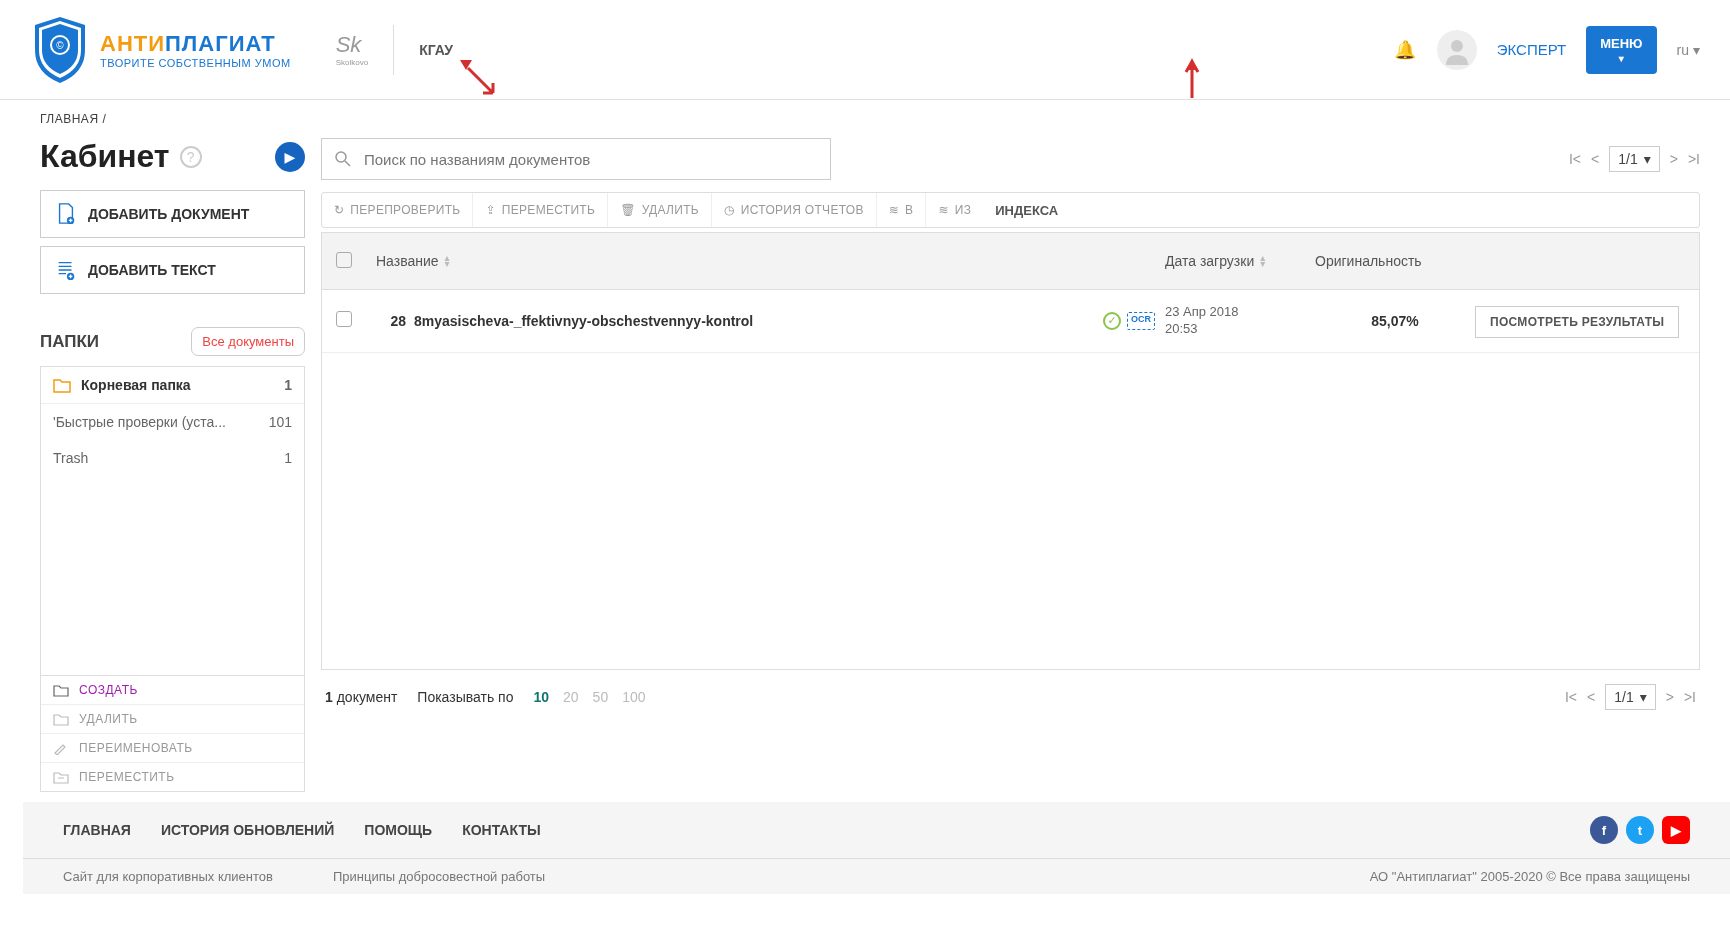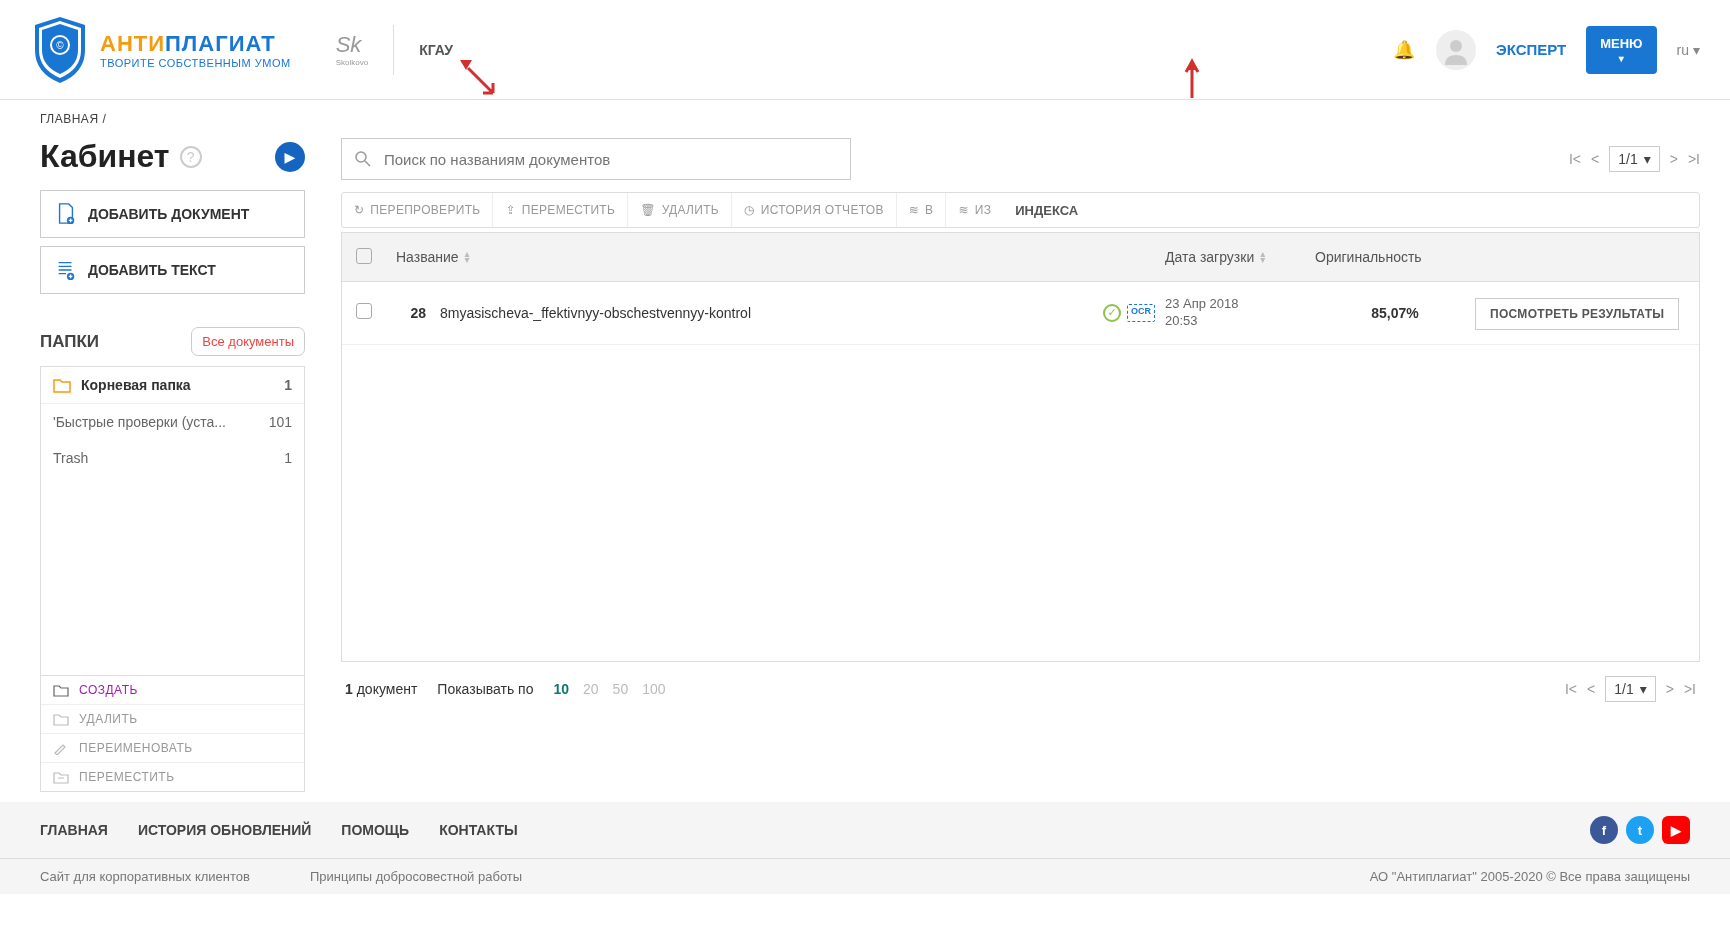"ЭКСПЕРТ" .role { font-weight: bold -> normal }
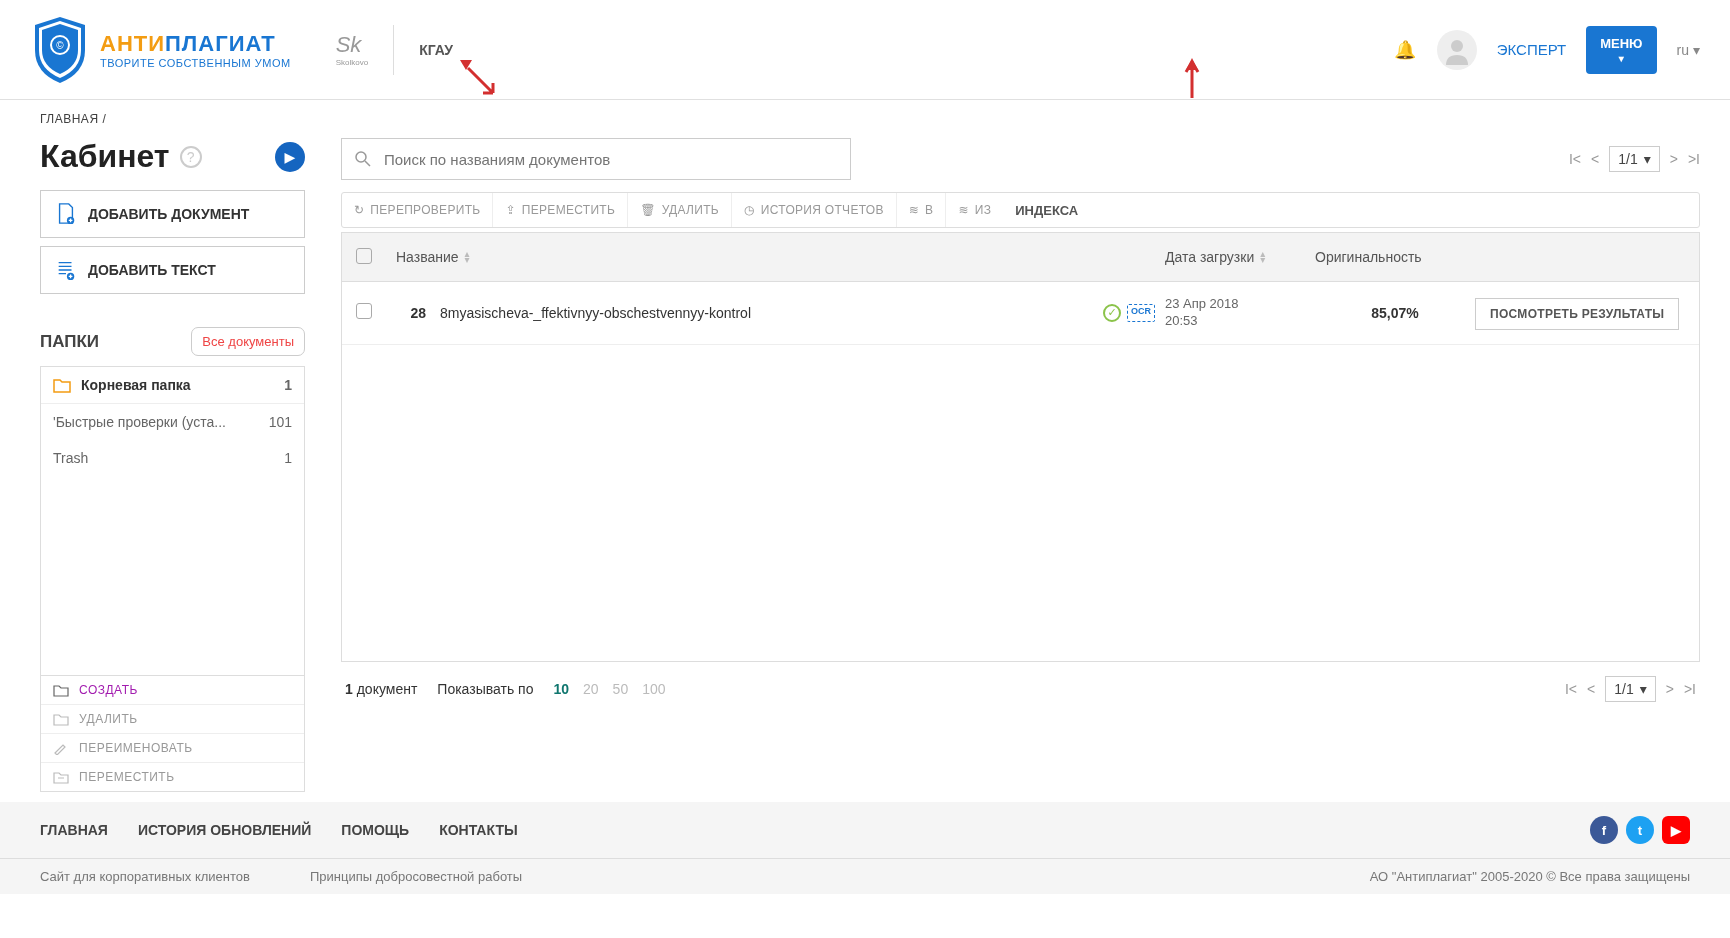"Кабинет" .layout { gap: 36px -> 16px }
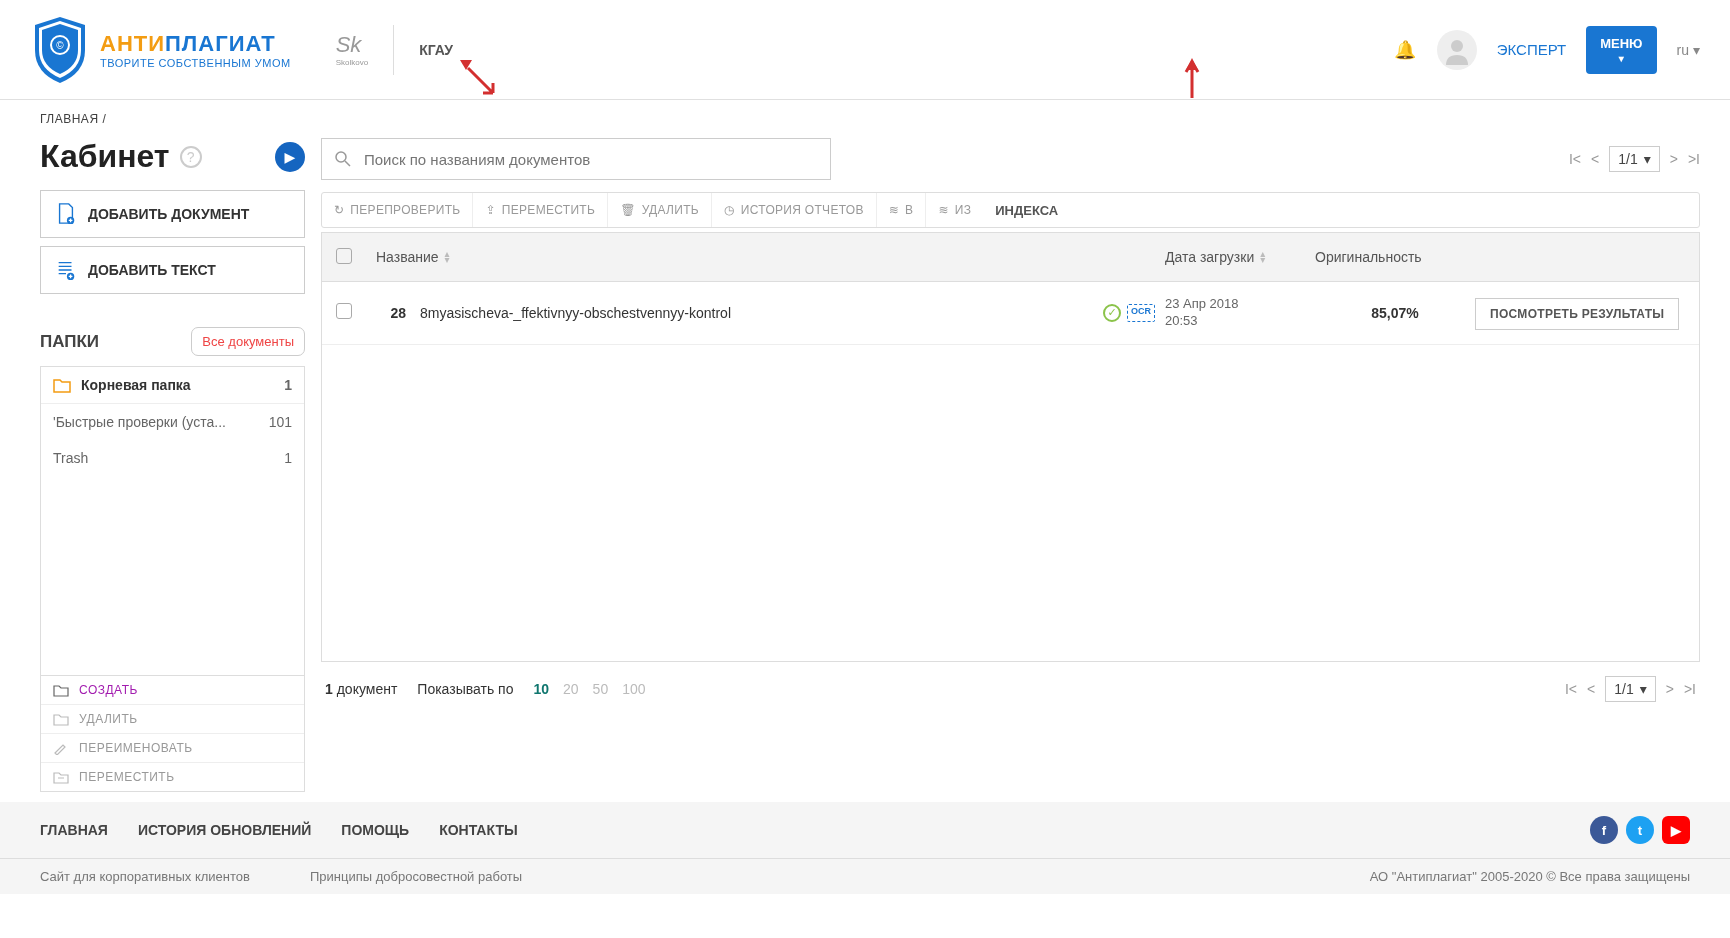"Название" .table-hdr { height: 50px -> 58px }
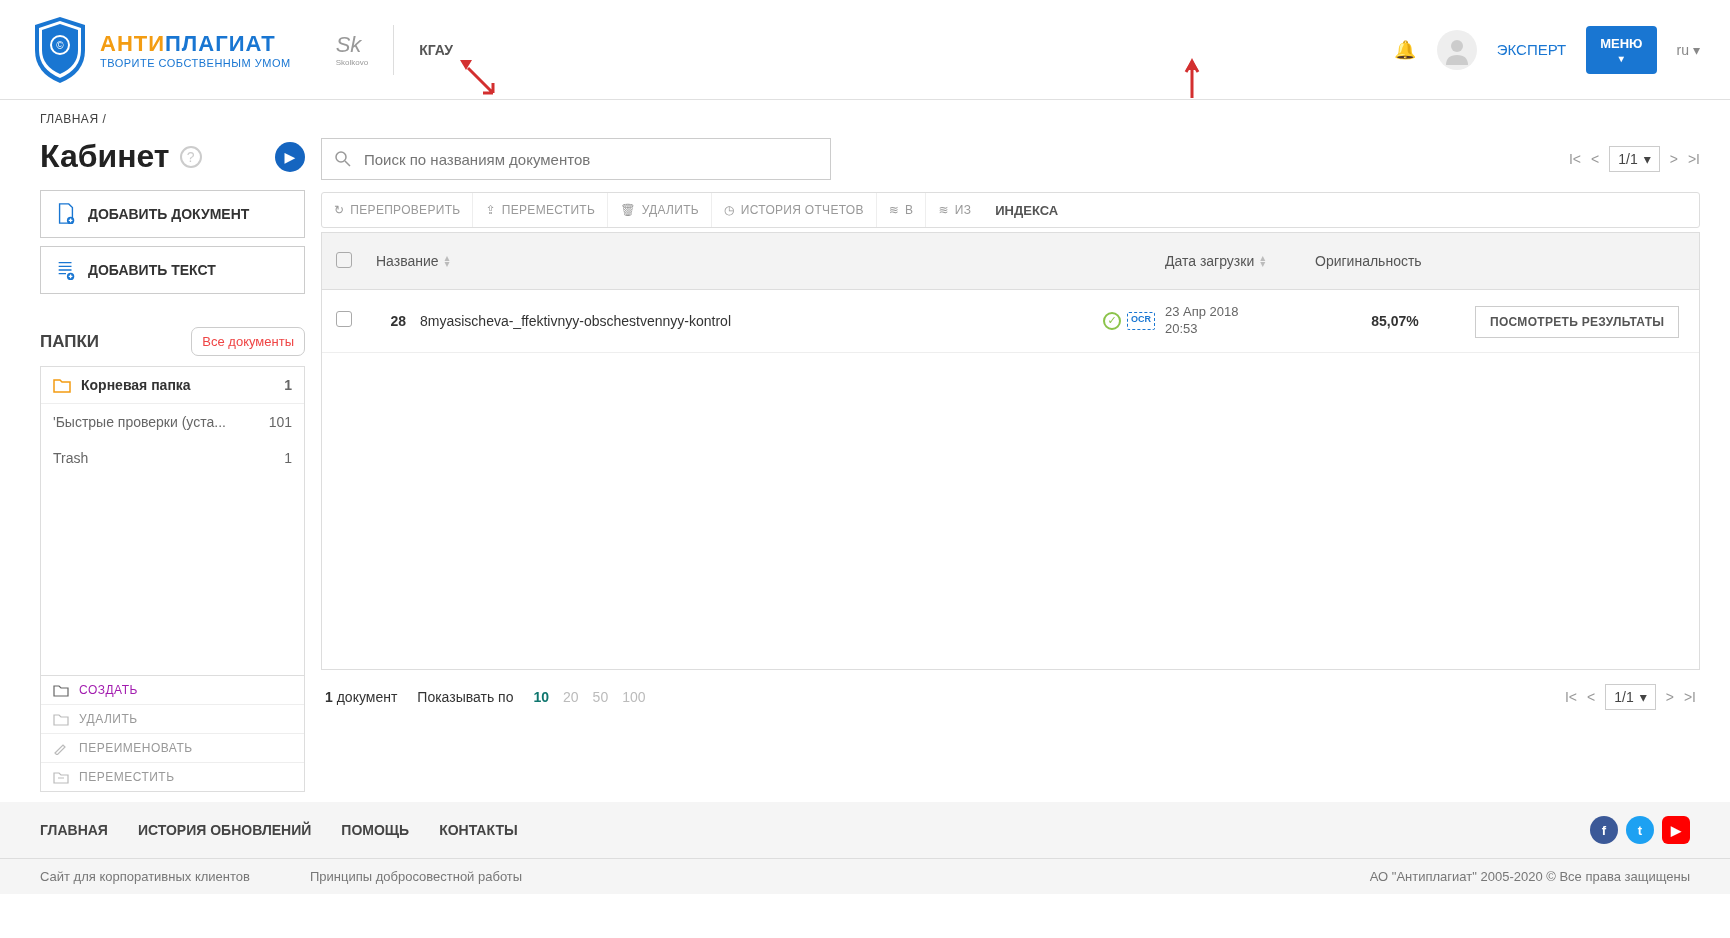"8myasischeva-_ffektivnyy-obschestvennyy-" .row .fname { font-weight: normal -> bold; margin-left: 6px -> none }
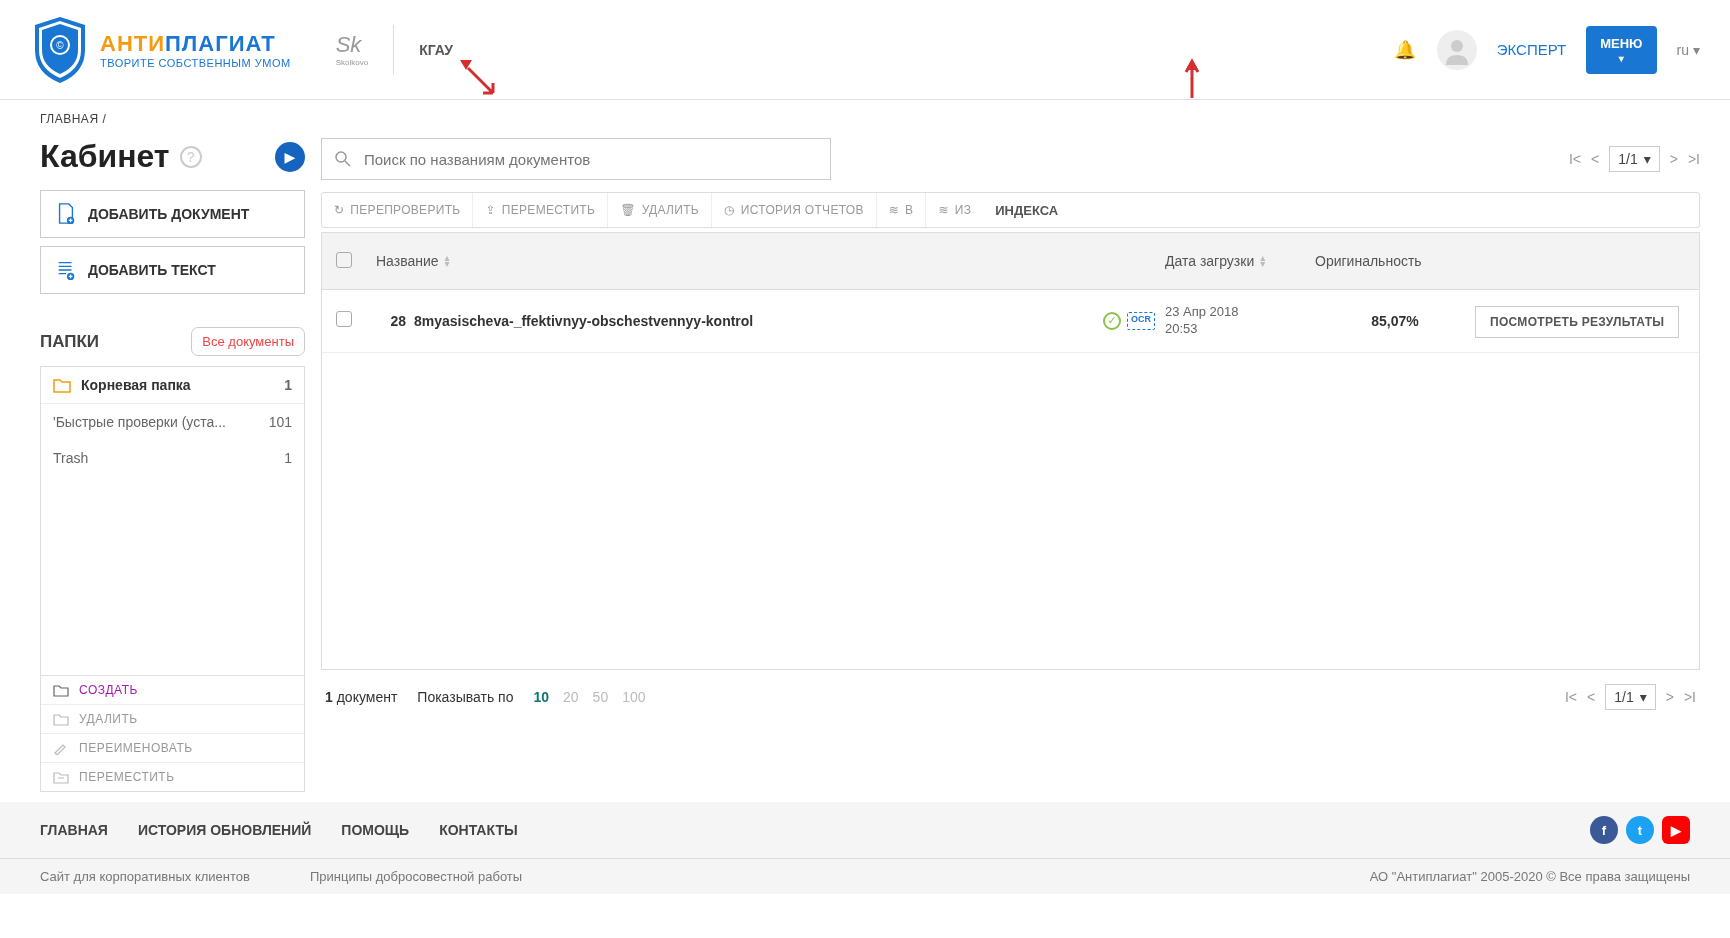"ГЛАВНАЯ" .footer { margin-left: none -> 23px }
